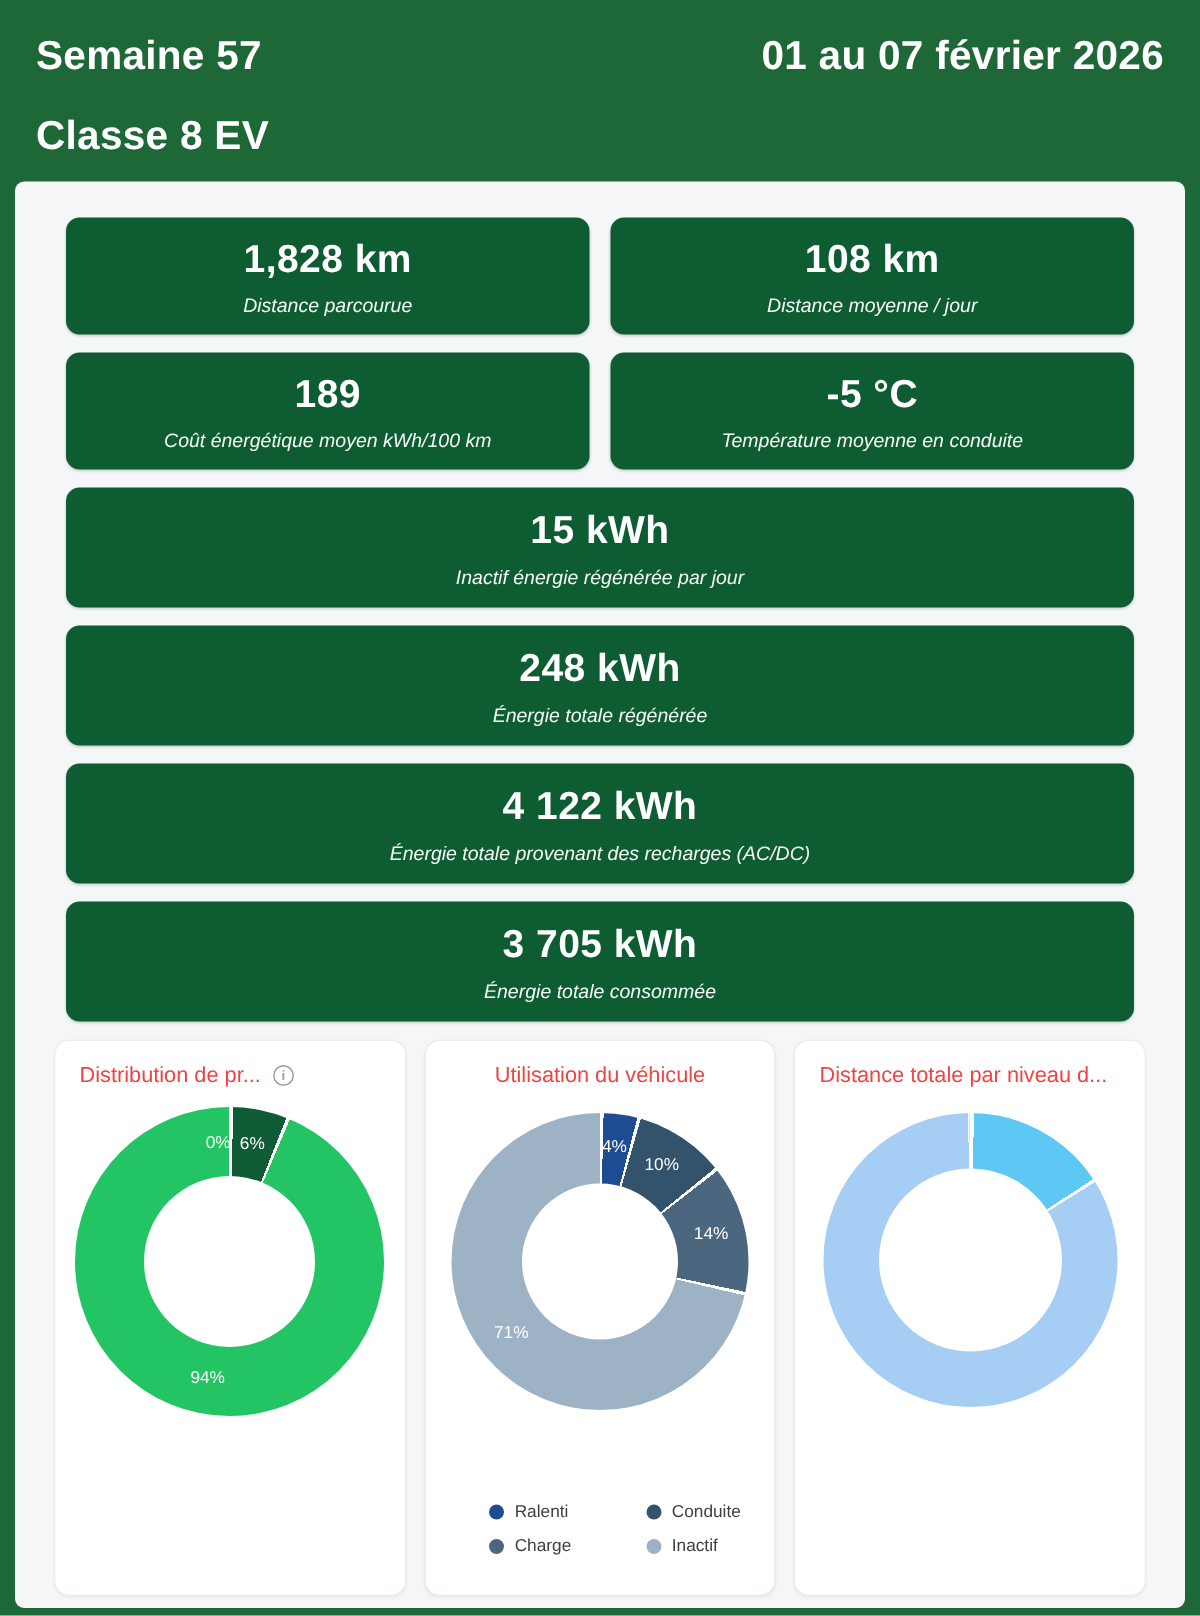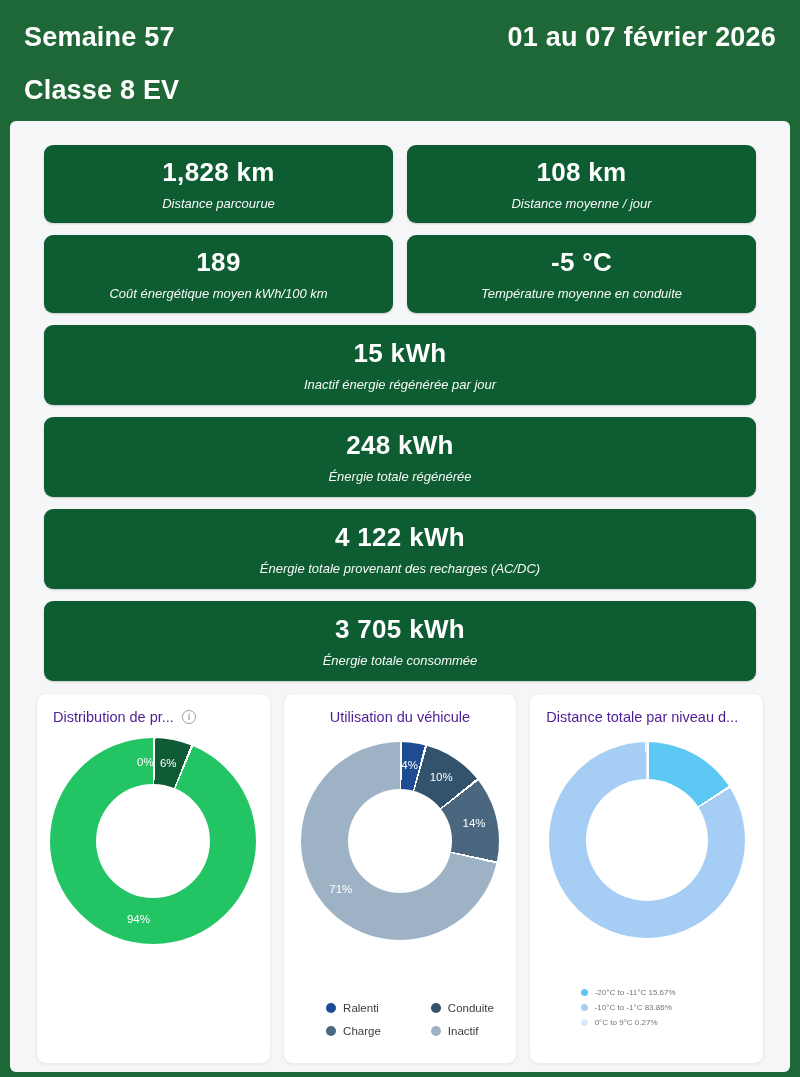"Distribution de pr..." .chart-title { color: #4c1d95 -> #ef4444 }
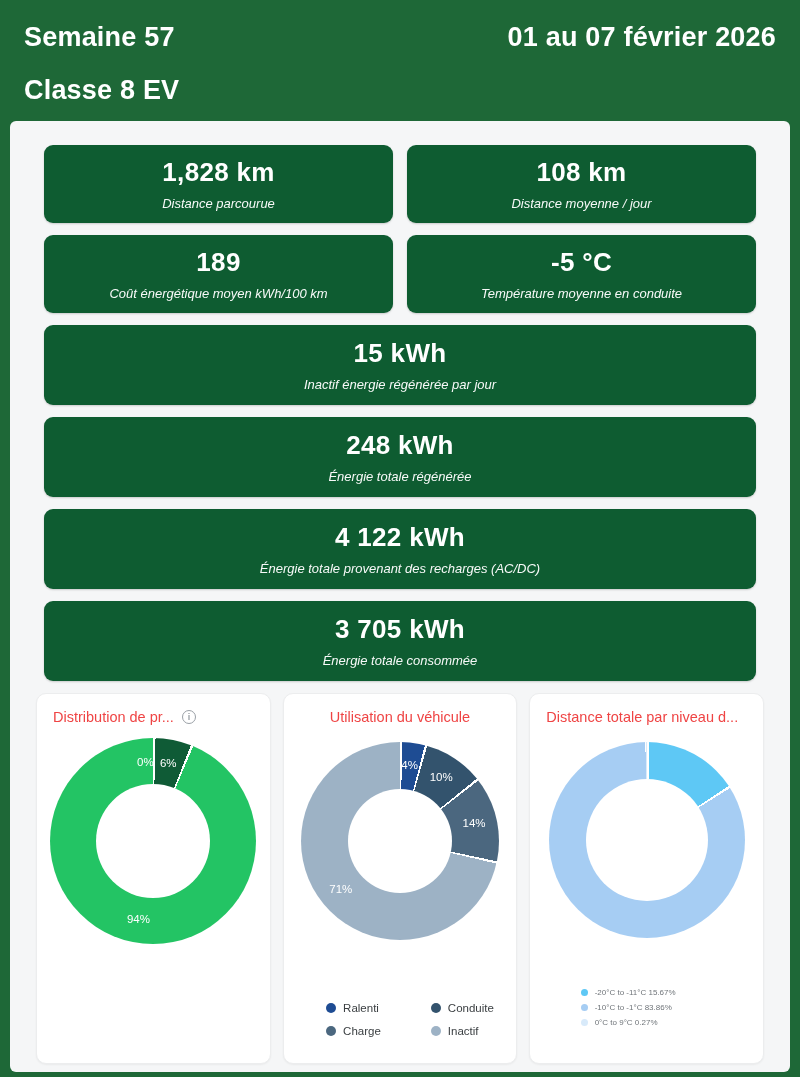"-20°C to -11°C 15.67%" ul.legend { html: <ul> <li> <span></span> <span>-20°C to -11°C 15.67%</span> </li> <li> <span></span> <span>-10°C to -1°C 83.86%</span> </li> <li> <span></span> <span>0°C to 9°C 0.27%</span> </li> </ul> -> none }
